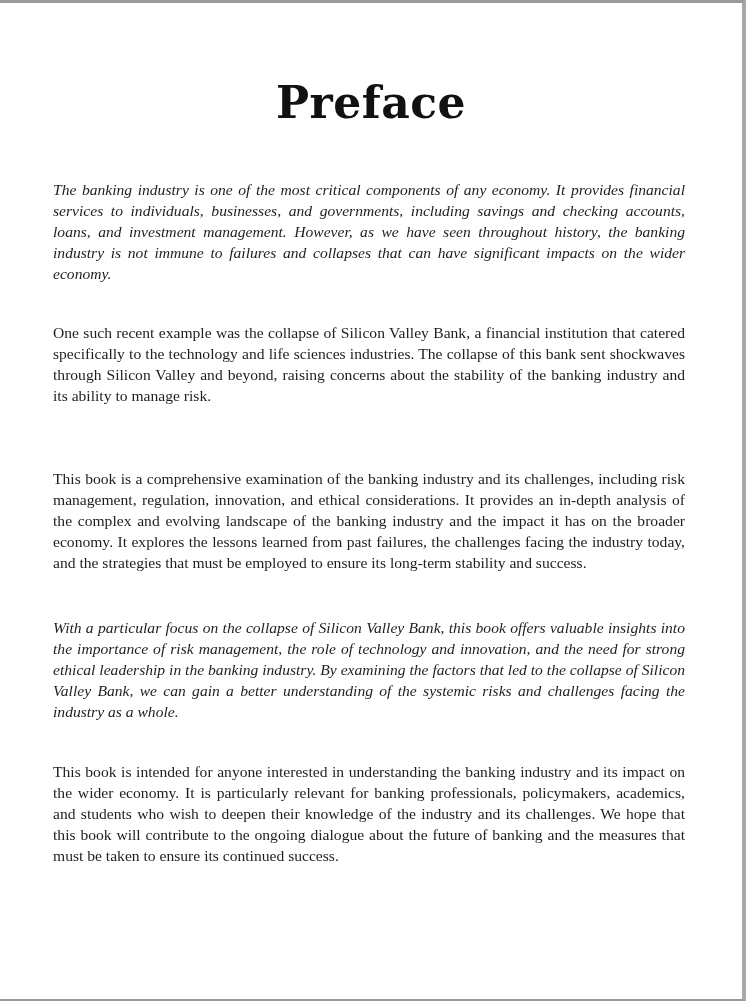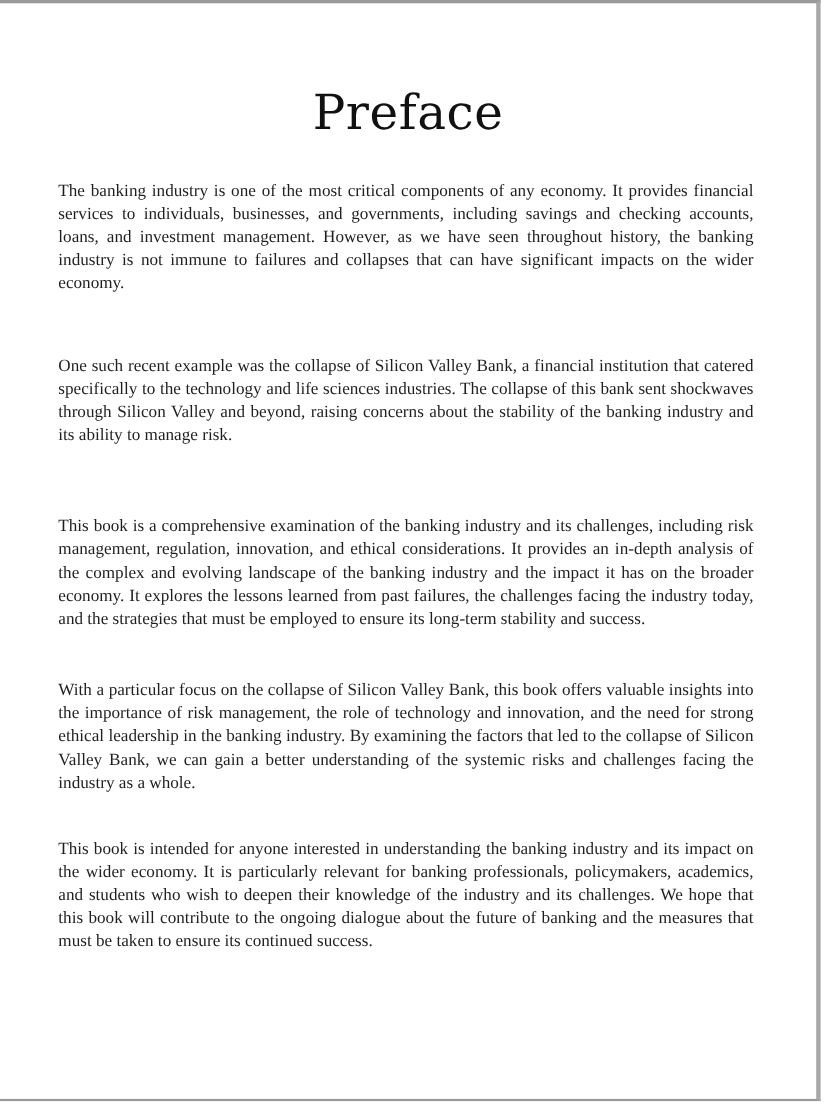"Preface" .title { font-weight: normal -> bold }
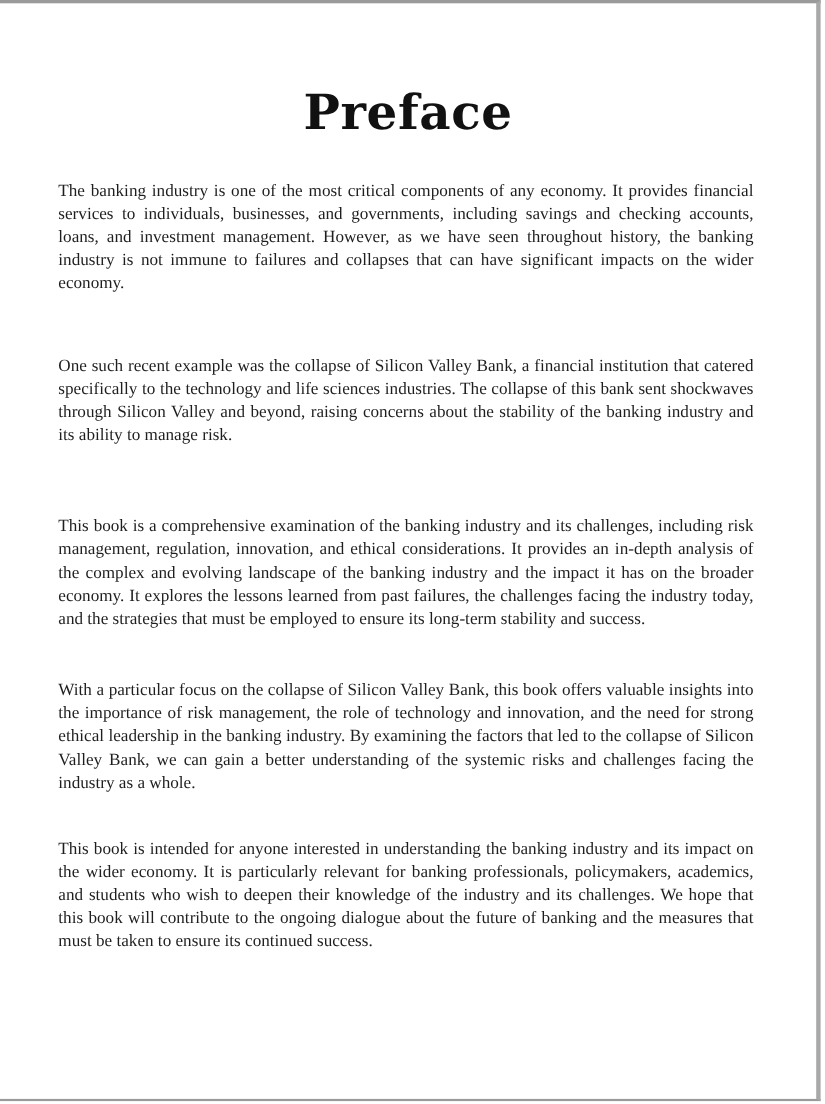"The banking industry is one" #p1 { font-style: none -> italic; top: 160px -> 176px }
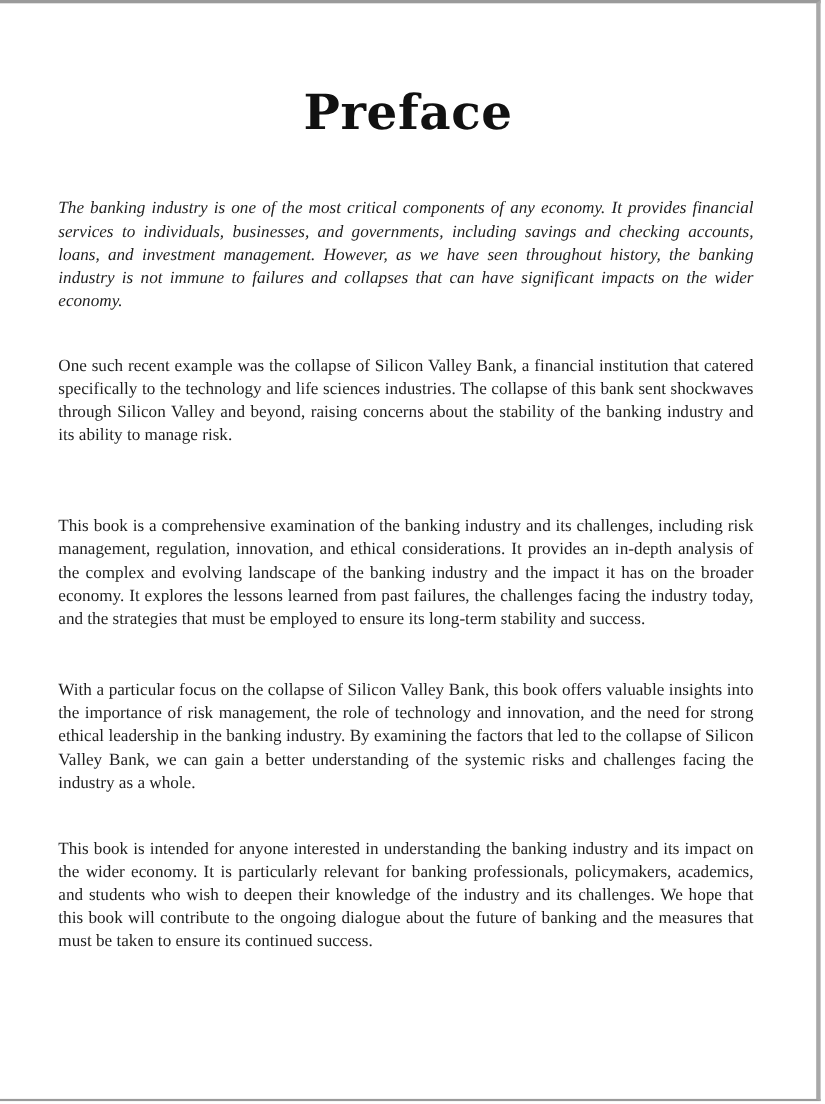"With a particular focus on" #p4 { font-style: none -> italic }
